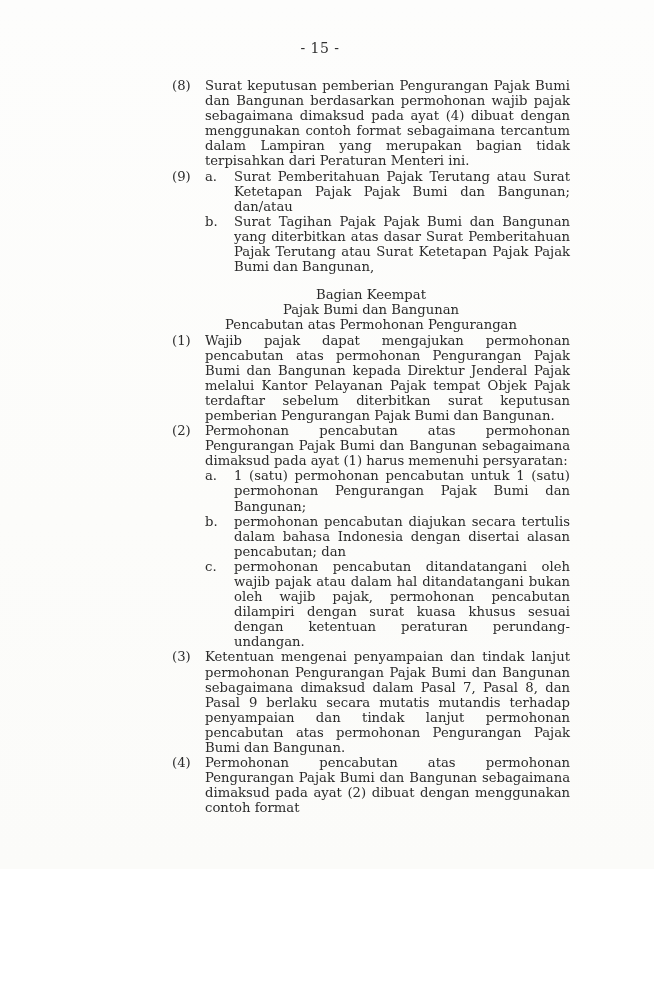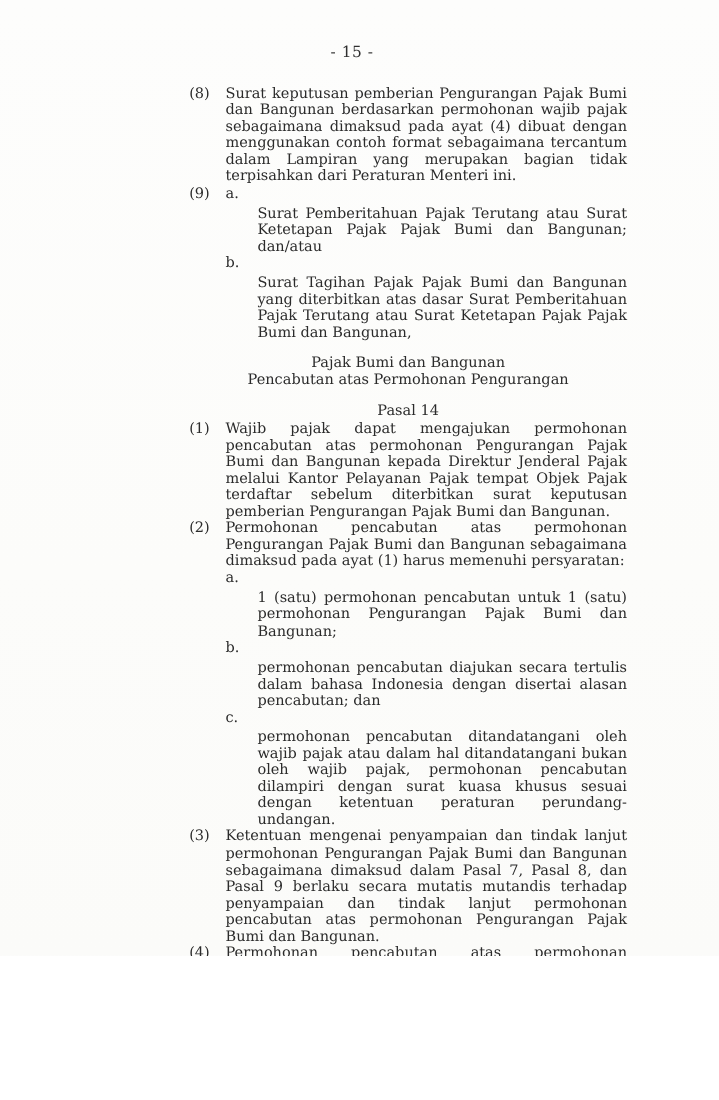"Surat Pemberitahuan Pajak Terutang atau" .sub > .subbody { margin-top: 18px -> none }
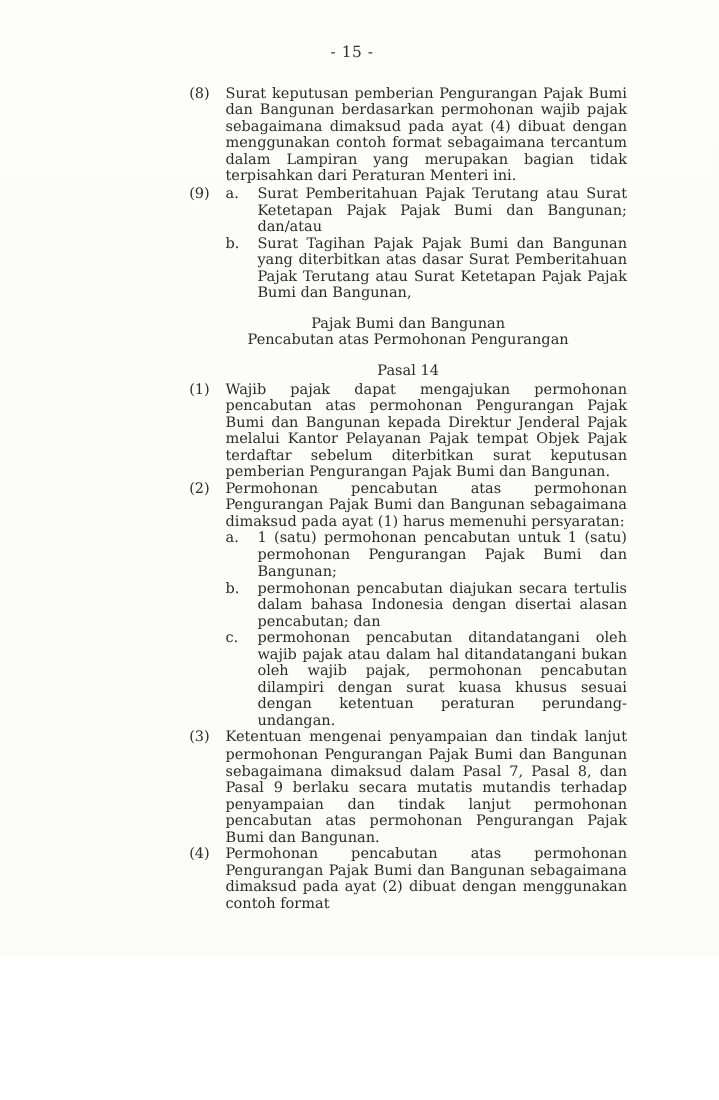"Bagian Keempat" div { html: none -> <div>Bagian Keempat</div> }
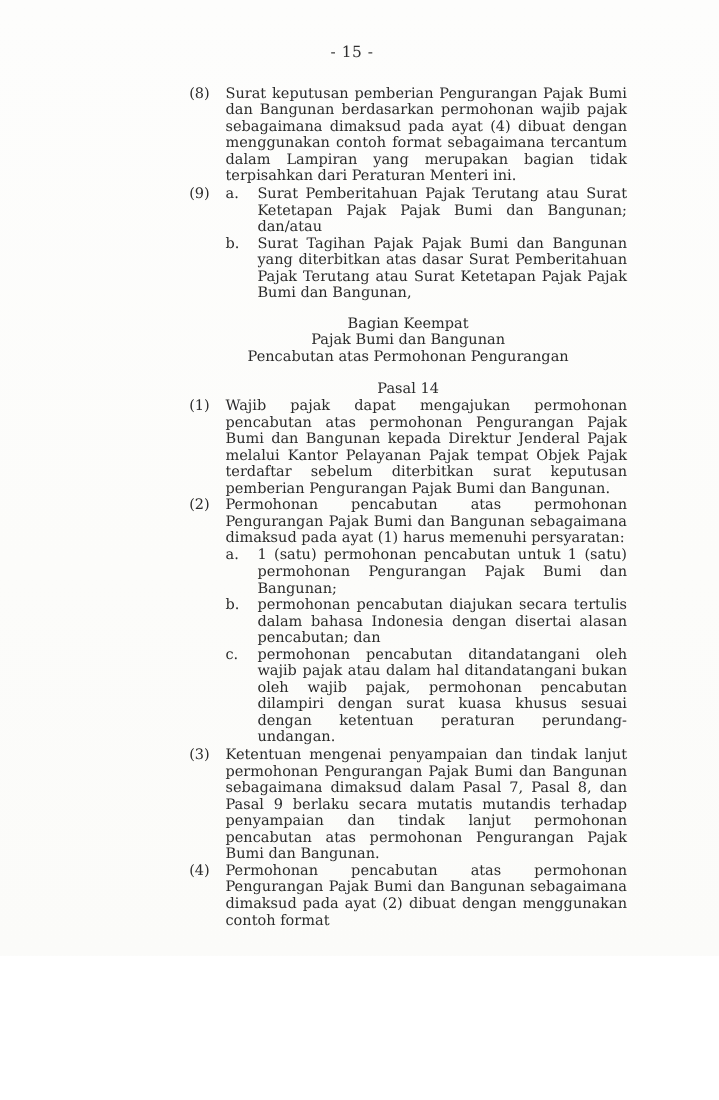"Pasal 14" div.article-heading { html: <div>Pasal 14</div> -> none }
